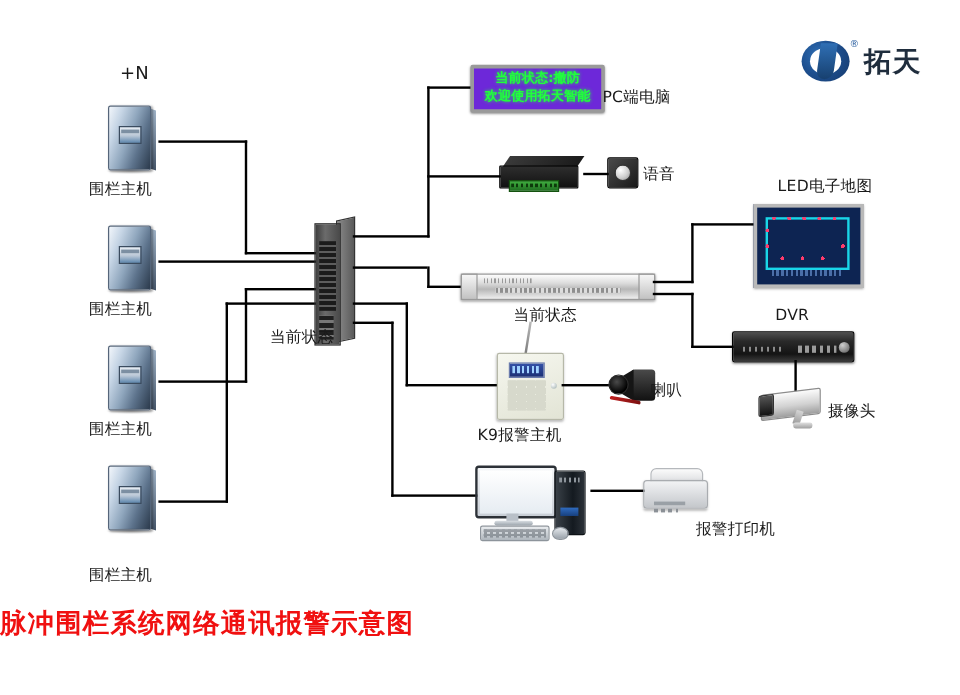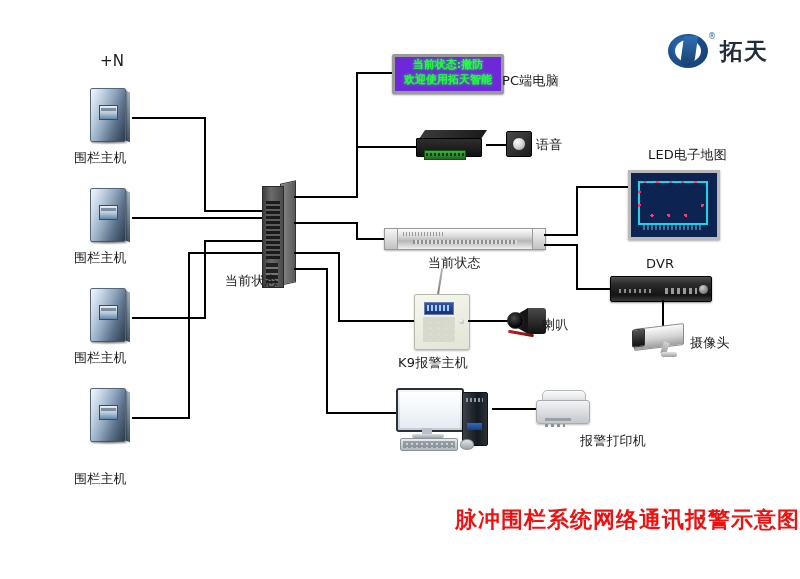"脉冲围栏系统网络通讯报警示意图" #title { text-align: right -> left }
